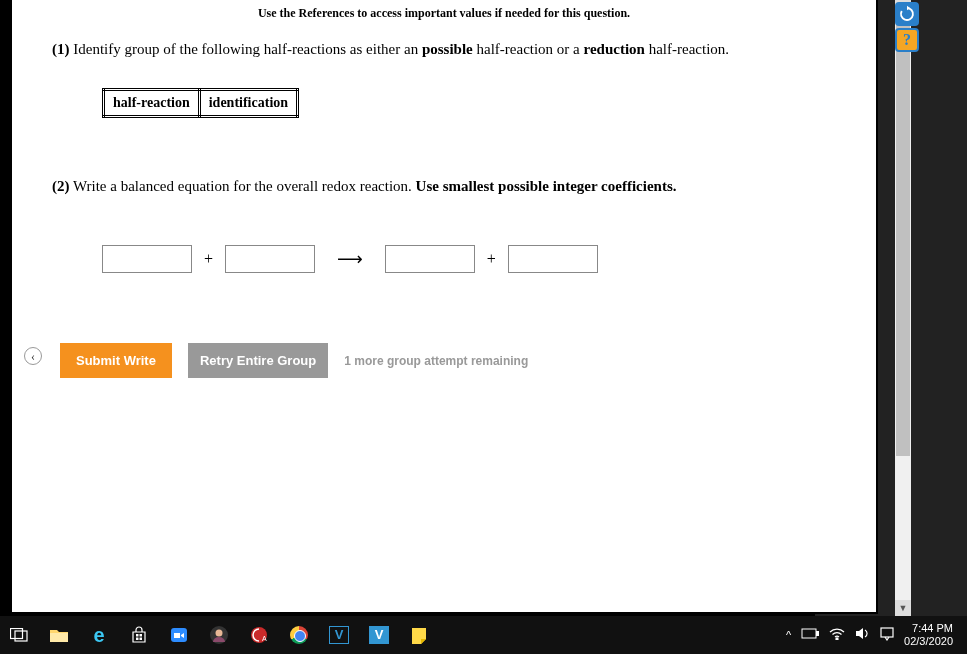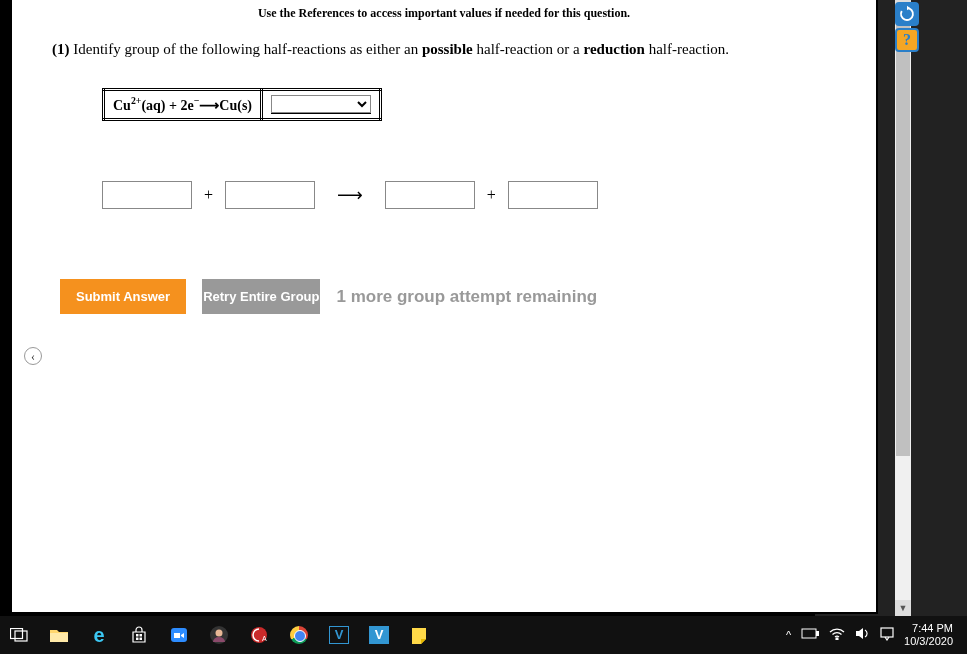"half-reaction" tr { html: none -> <tr> <th>half-reaction</th> <th>identification</th> </tr> }
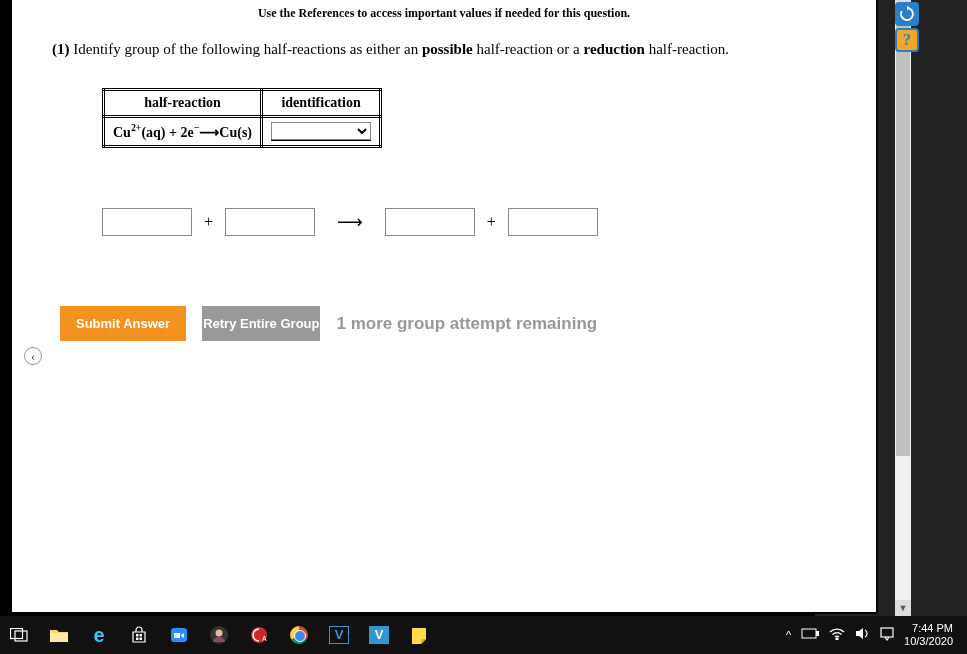"Cu2+(aq) + 2e−⟶Cu(s)" tr { html: <tr> <td>Cu<sup>2+</sup>(aq) + 2e<sup>−</sup>⟶Cu(s)</td> <td> <div> <select> <option></option> </select> </div> </td> </tr> -> none }
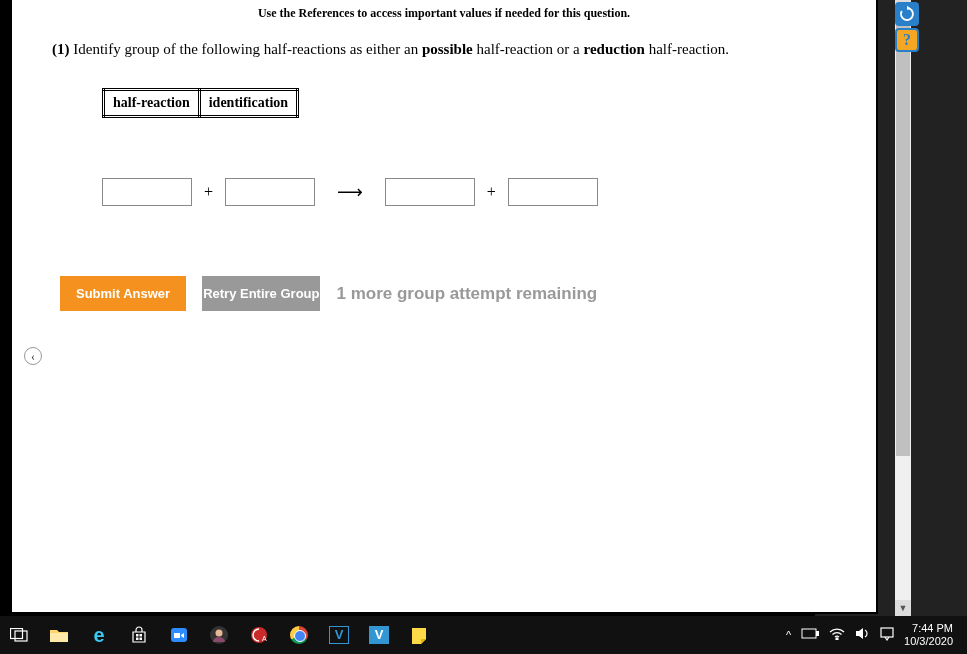"(2) Write a balanced equation" div.q2-text { html: none -> <div> <b>(2)</b><span> Write a balanced equation for the overall redox reaction. </span><b>Use smallest possible integer coefficients.</b> </div> }
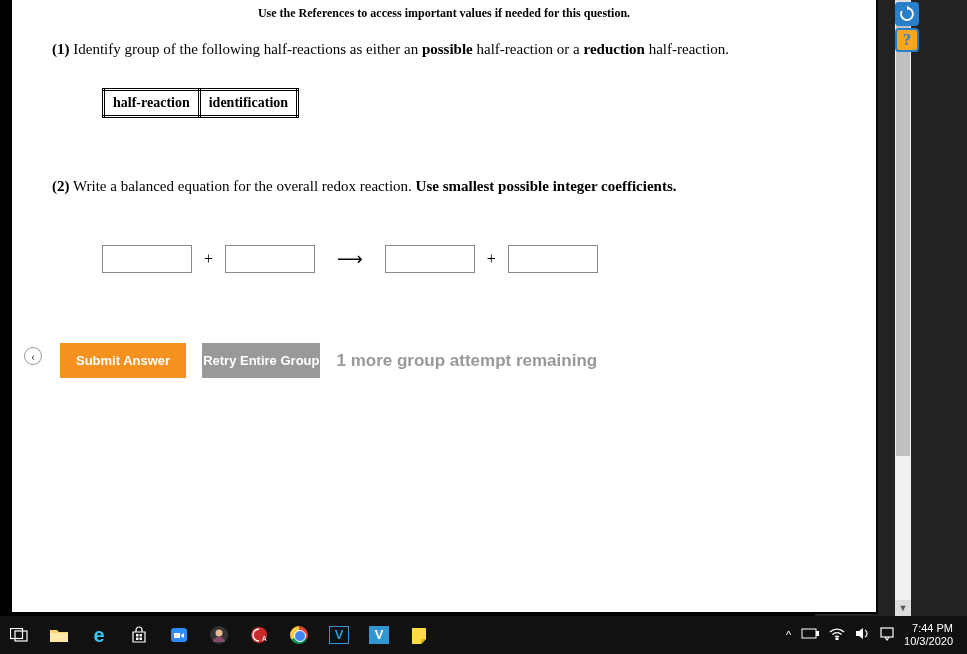"Submit Answer" button.btn-submit { text: Answer -> Write }
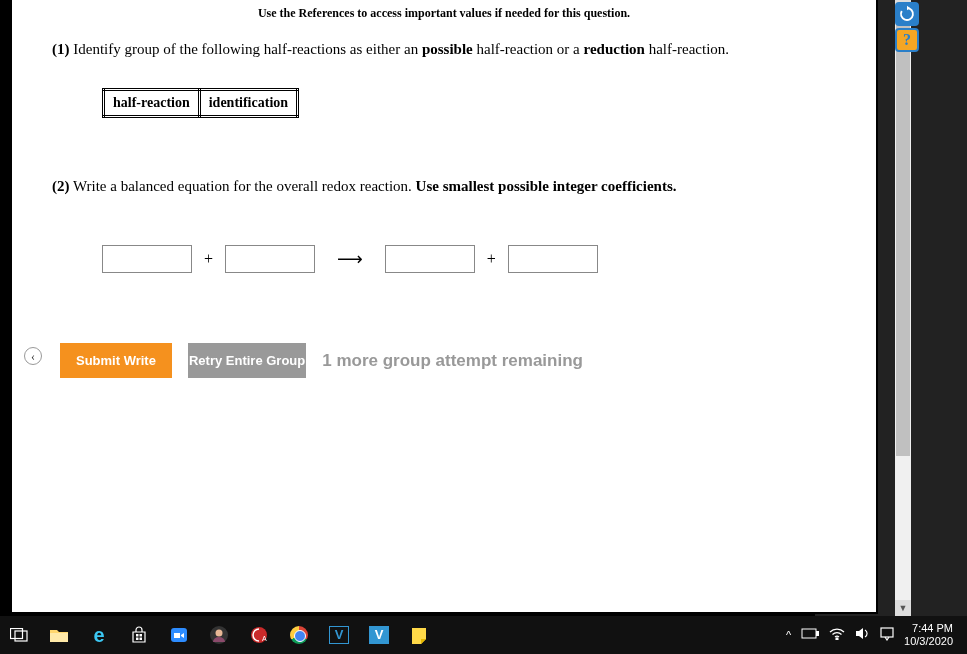"Retry Entire Group" .btn-retry { padding: 10px 1px -> 10px 12px }
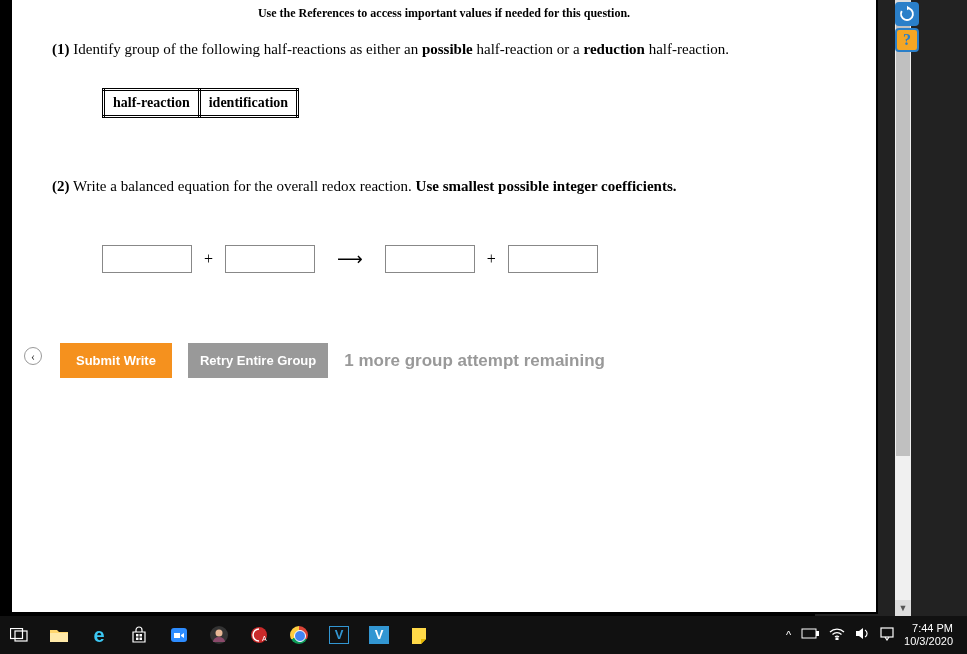"1 more group attempt remaining" .attempts-text { font-size: 17px -> 12px }
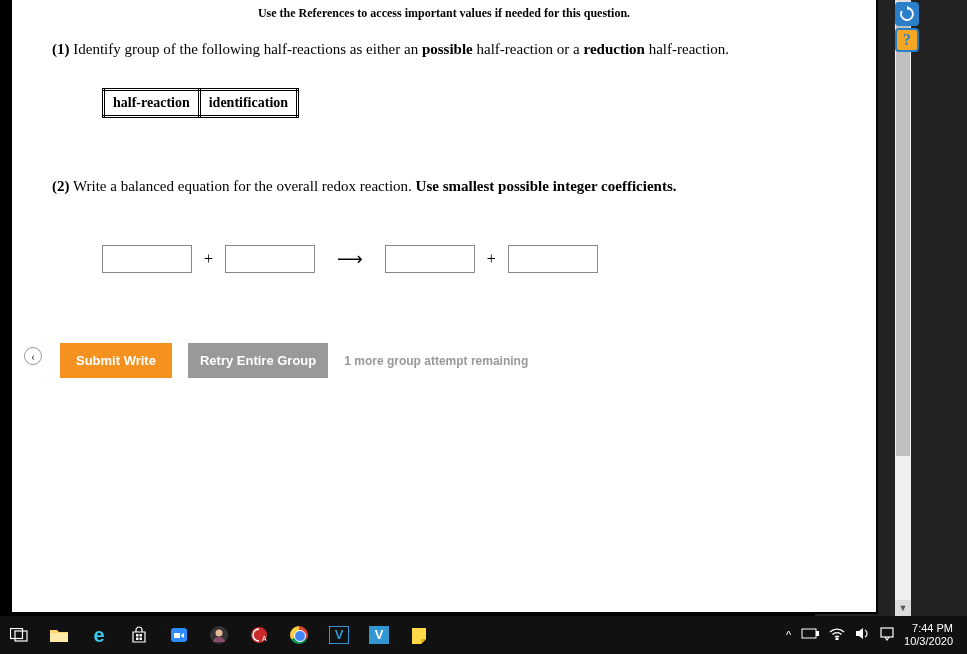"10/3/2020" div { text: 10/3/2020 -> 02/3/2020 }
